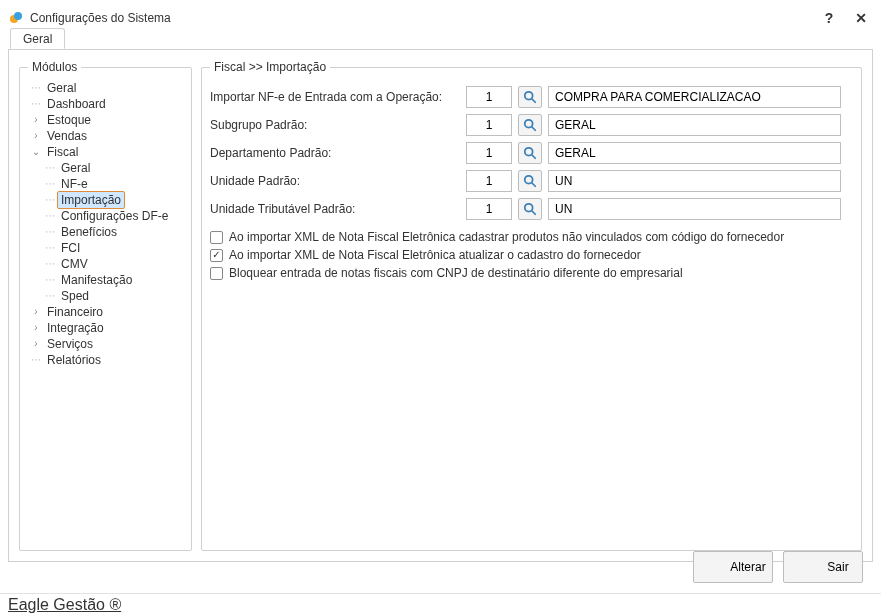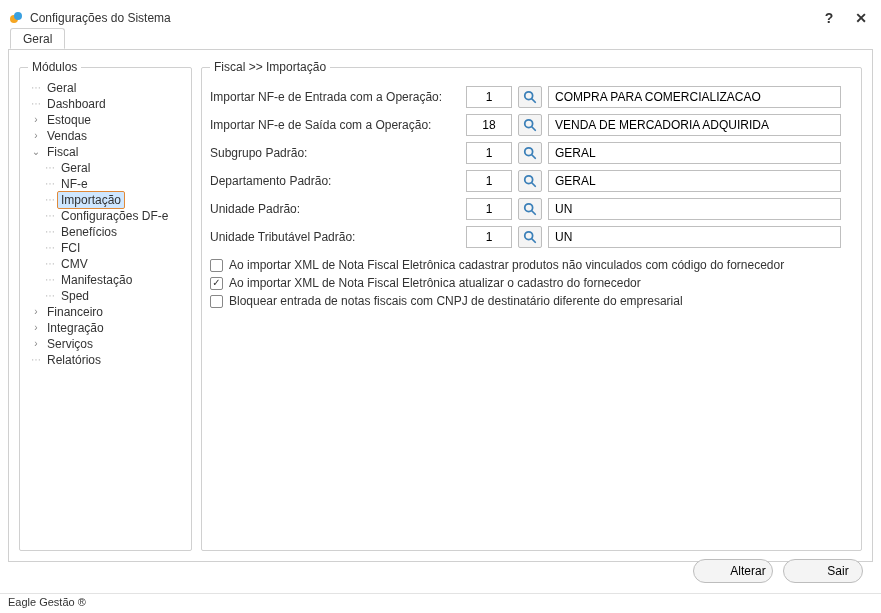"Importar NF-e de Saída com" div.form-row { html: <div> <div>Importar NF-e de Saída com a Operação:</div> <input> <div> <svg> <circle></circle> <line></line> </svg> </div> <input> </div> -> none }
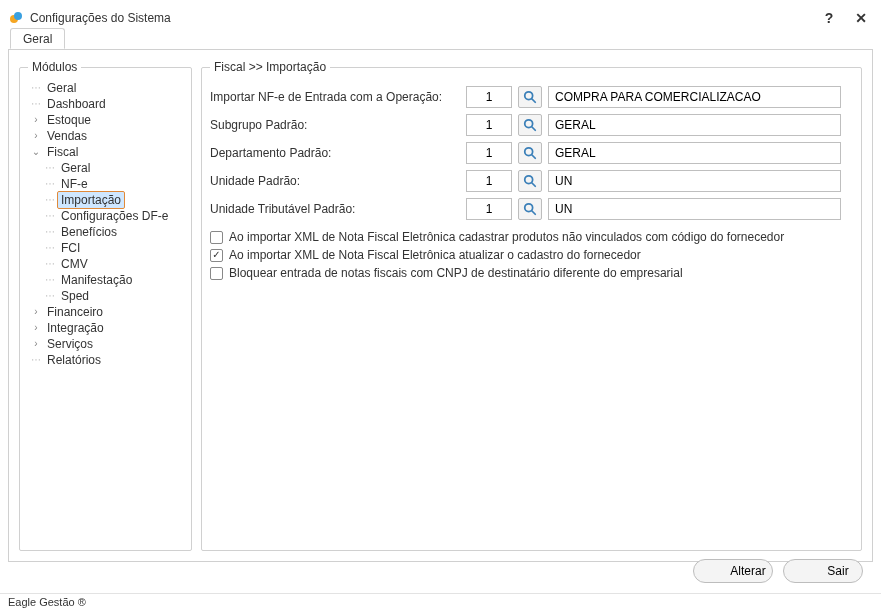"Alterar" .btn { border-radius: 12px -> 2px; height: 24px -> 32px }
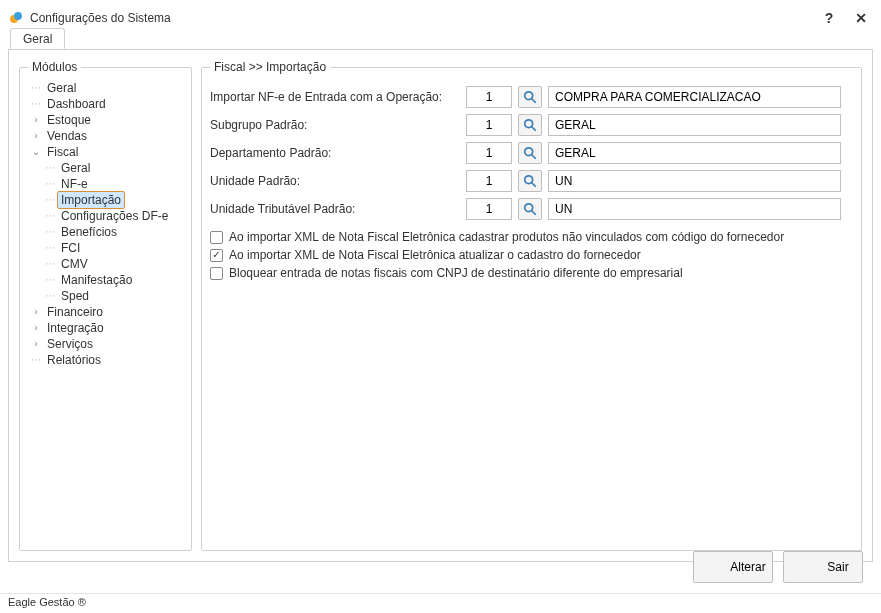"Eagle Gestão ®" .statusbar { font-size: 11px -> 16px; text-decoration: none -> underline }
